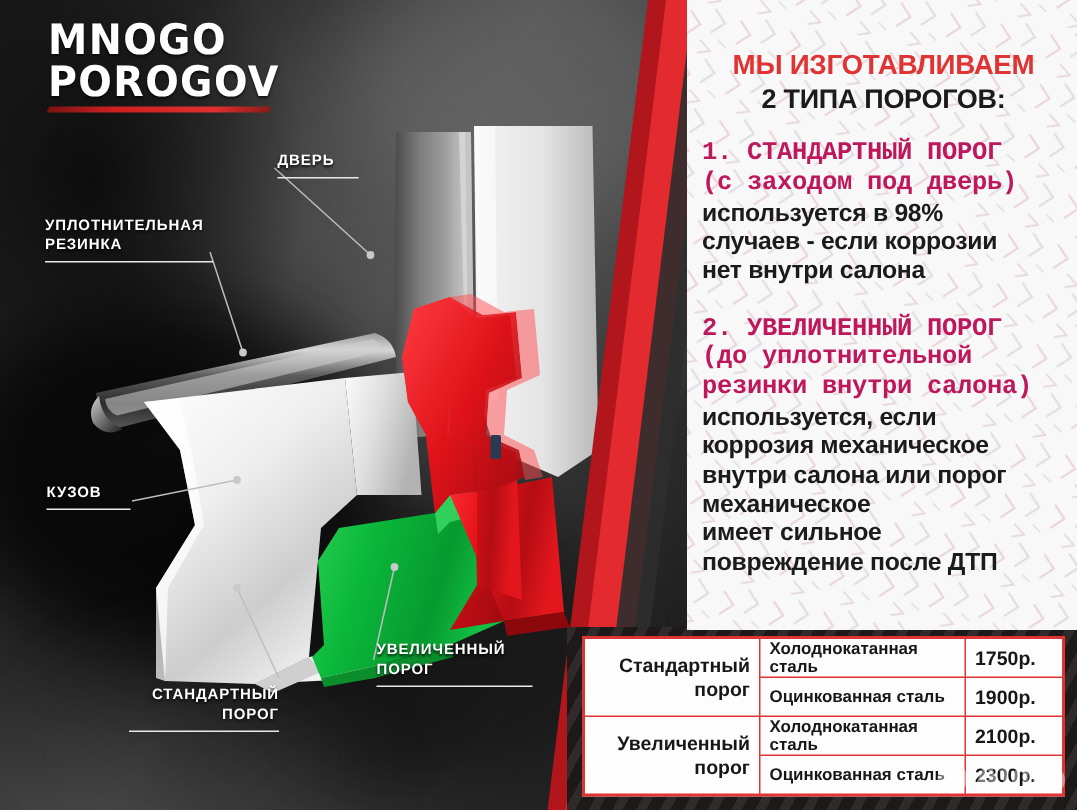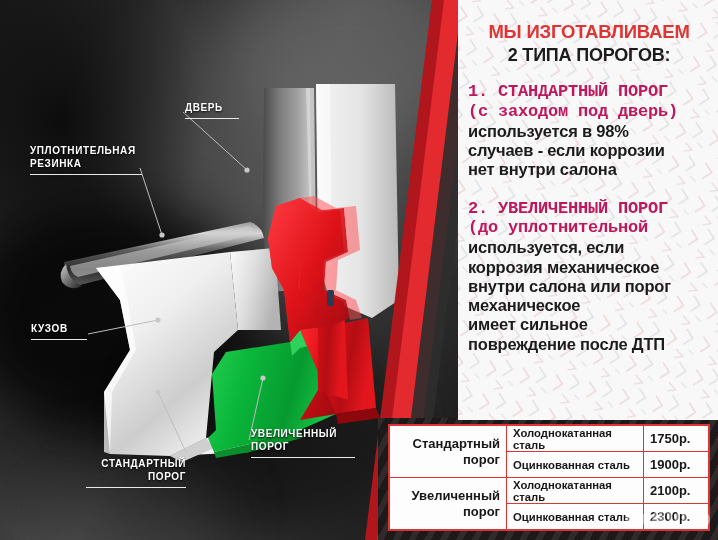"MNOGO" div.logo { html: none -> <div> <div>MNOGO</div> <div>POROGOV</div> <div></div> </div> }
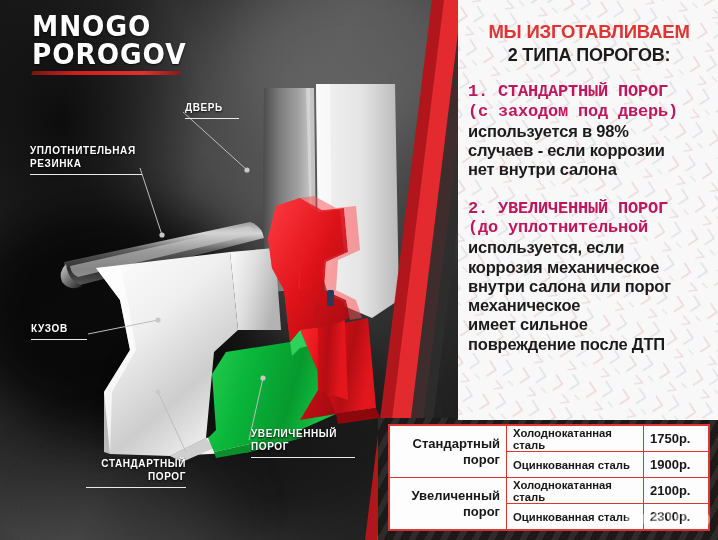"МЫ ИЗГОТАВЛИВАЕМ" .text-inner { margin-top: none -> 11px }
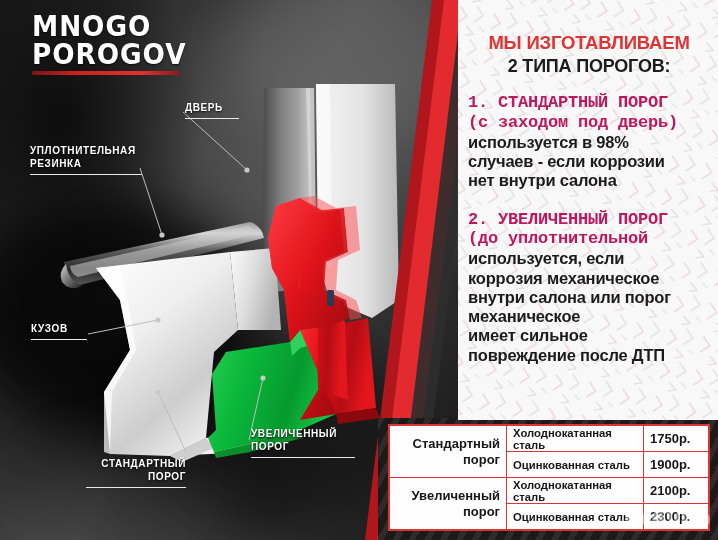"резинки внутри салона)" div.b-red { html: none -> <div>резинки внутри салона)</div> }
